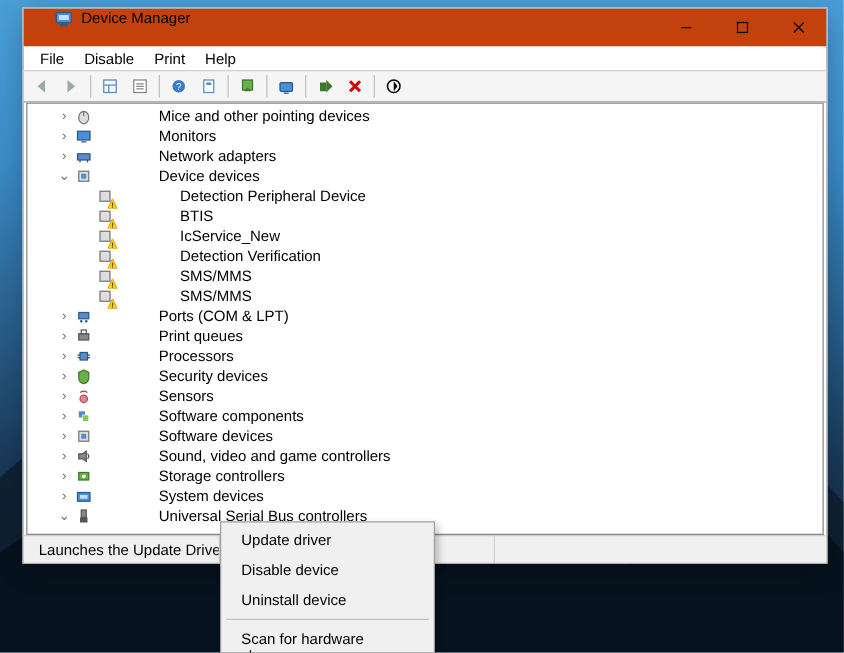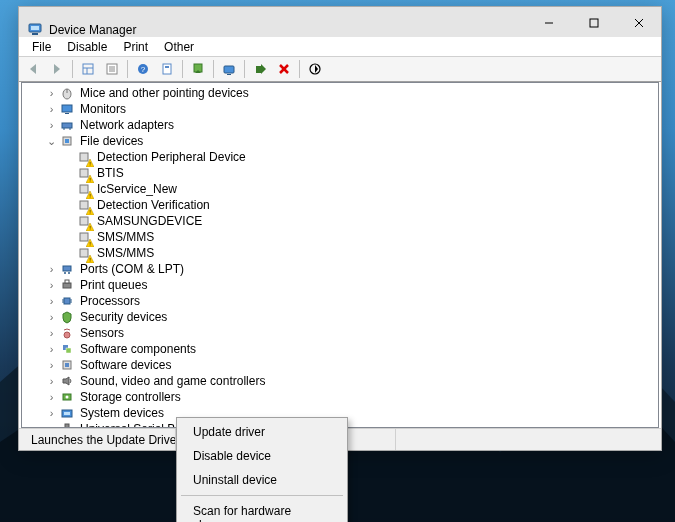"Device Manager" .titlebar { align-items: flex-end -> flex-start; background: #e5e5e5 -> #c2410c; padding-left: 8px -> 24px }
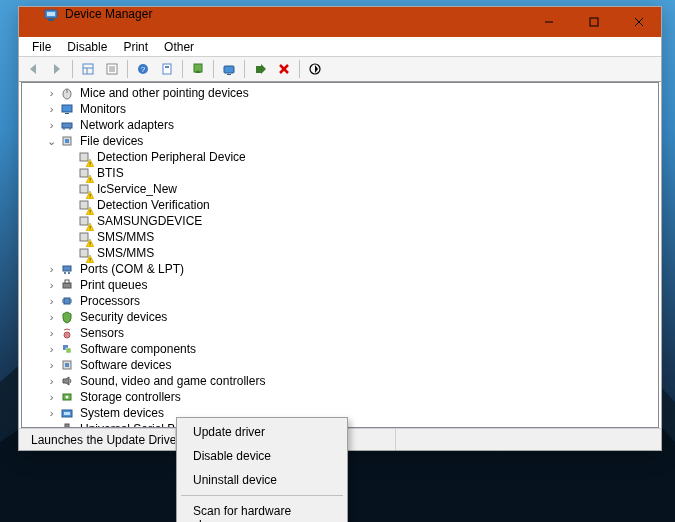"Other" div.menuitm { text: Other -> Help }
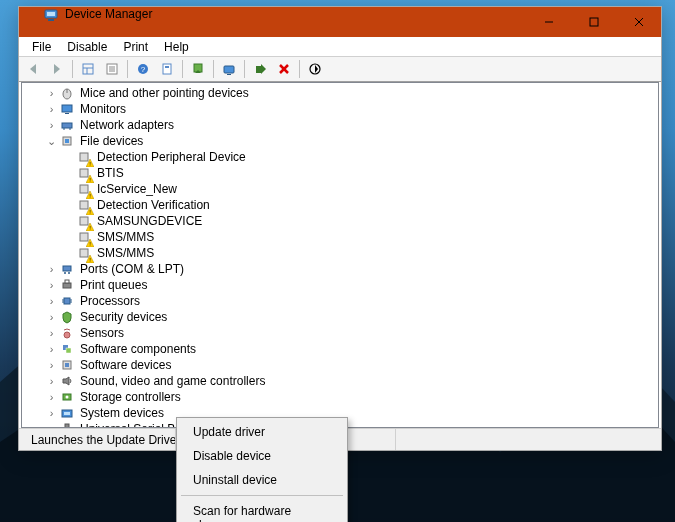"Mice and other pointing devices" .node .lbl { margin-left: none -> 47px }
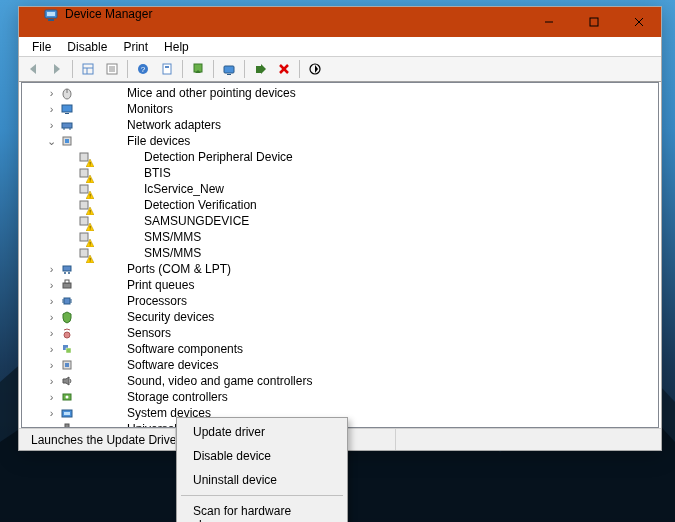"File devices" span.lbl { text: File -> Device }
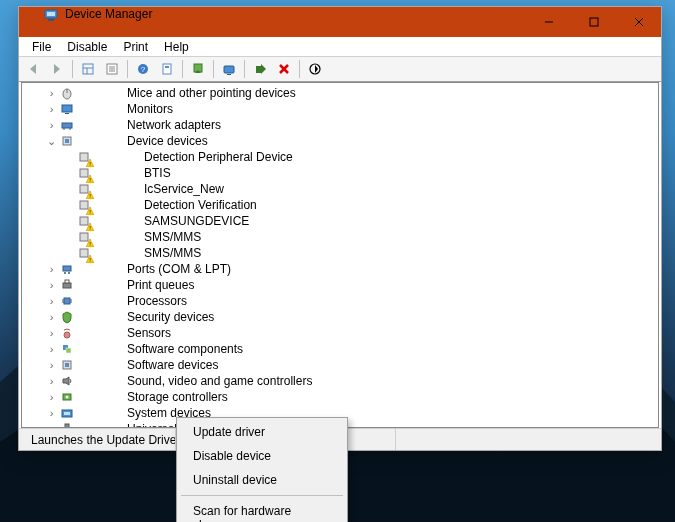"SAMSUNGDEVICE" div.node { html: <div> <span> <svg> <rect></rect> </svg> <svg> <polygon></polygon> <text>!</text> </svg> </span> <span>SAMSUNGDEVICE</span> </div> -> none }
